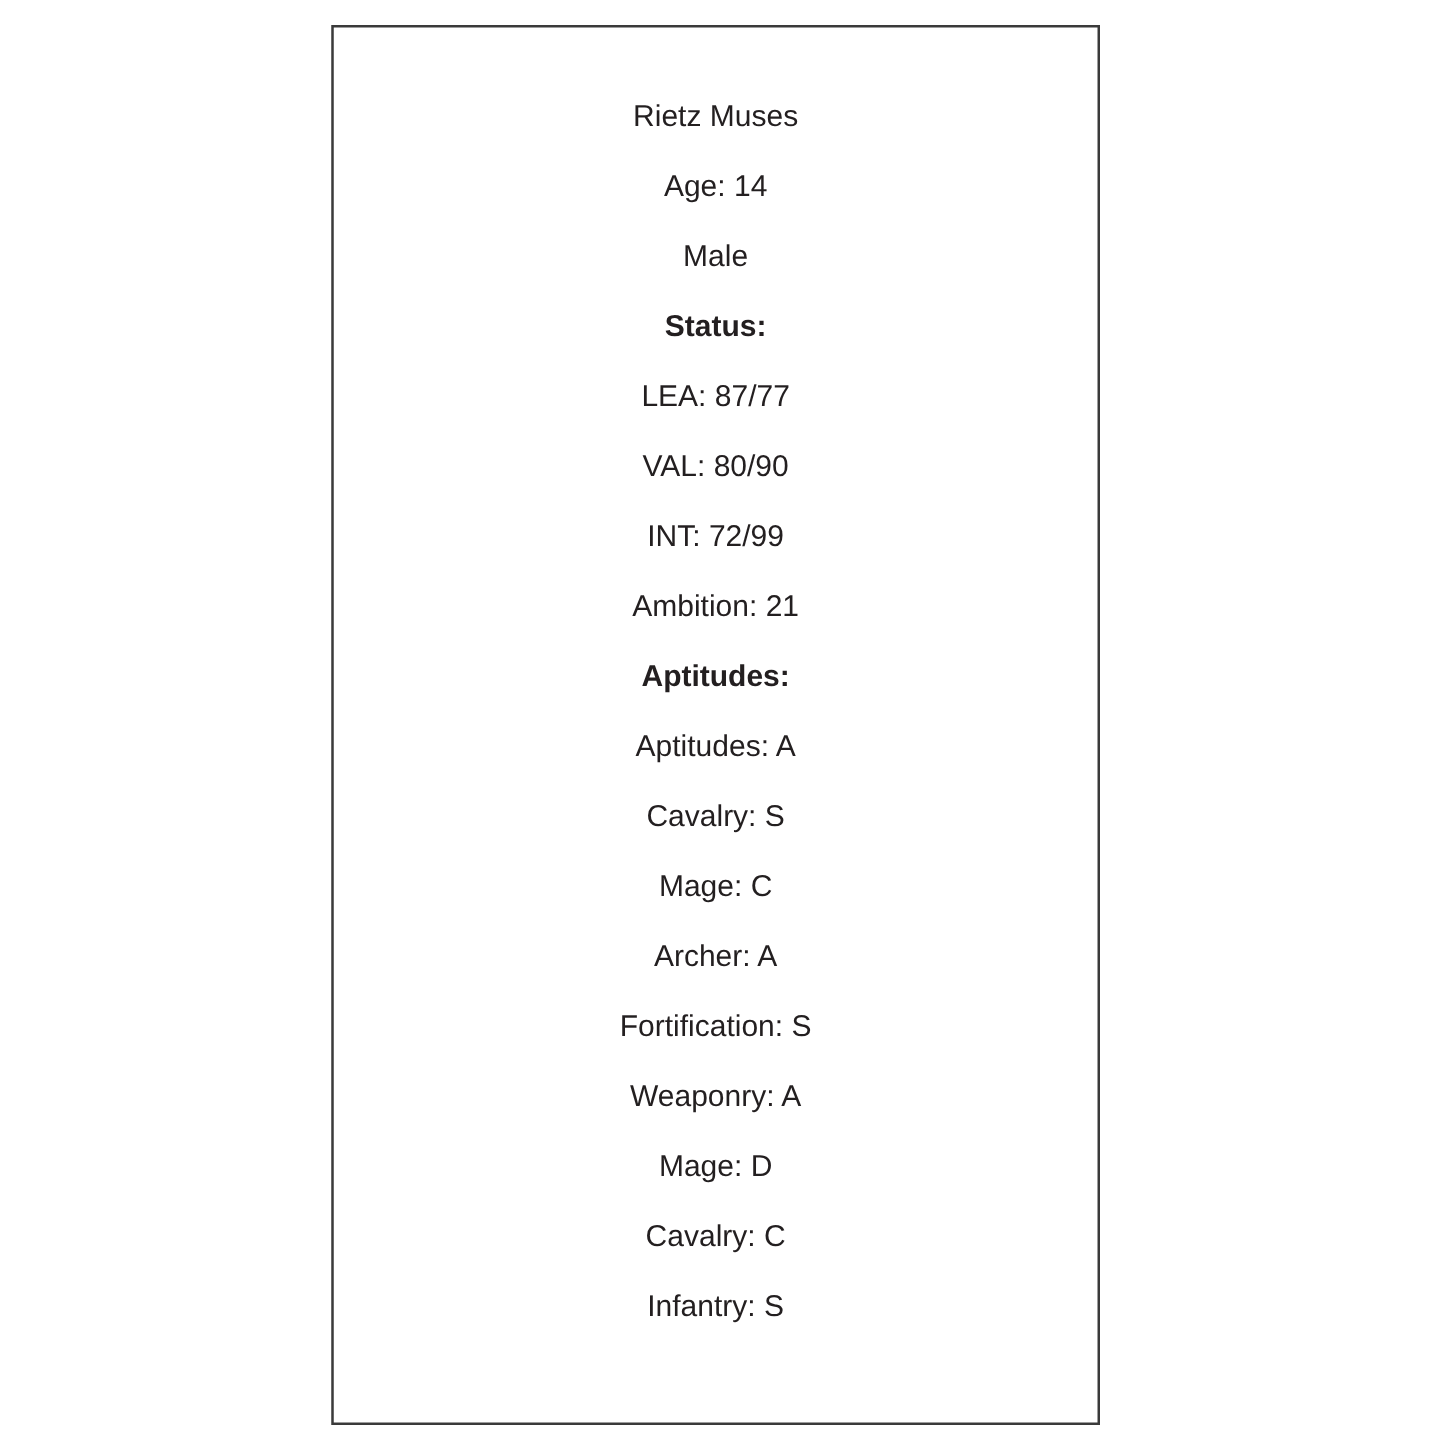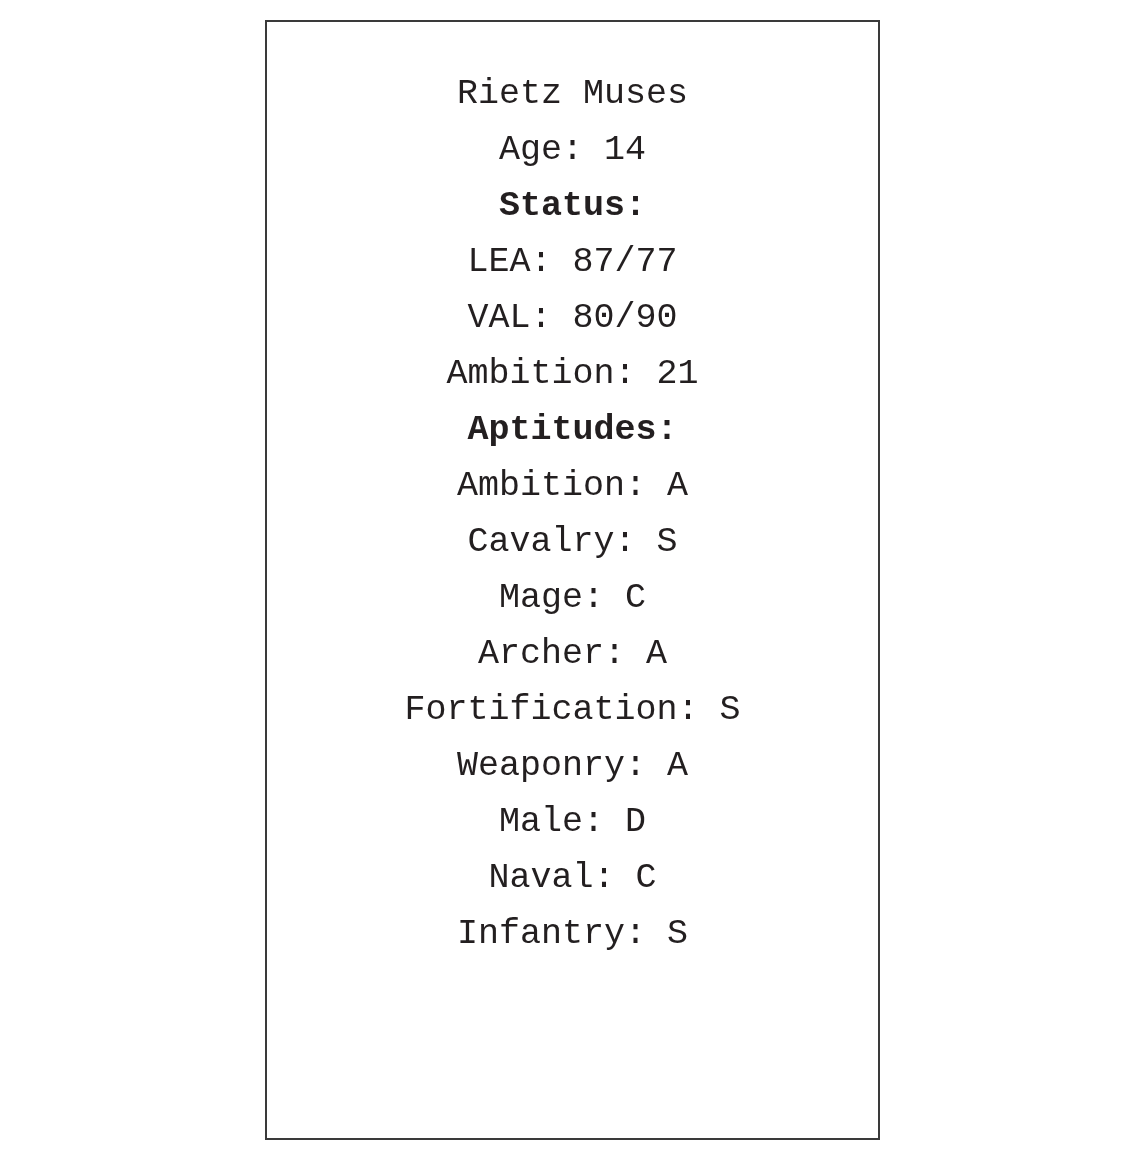"Rietz Muses" .line { font-family: Liberation Mono, monospace -> Liberation Sans, sans-serif; font-size: 35px -> 24px }
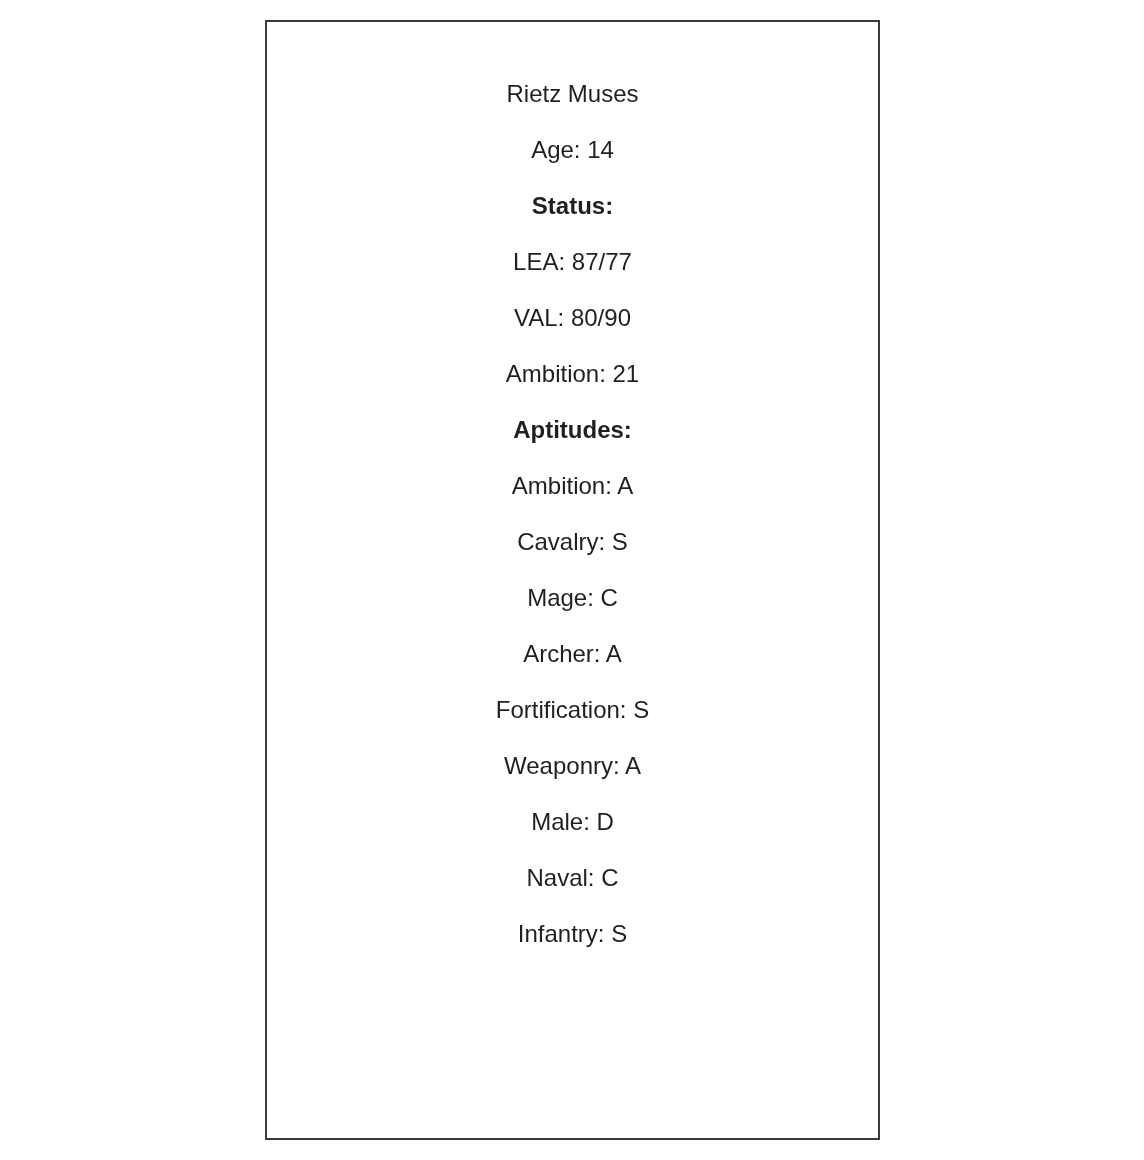"Male" div.line { html: none -> <div>Male</div> }
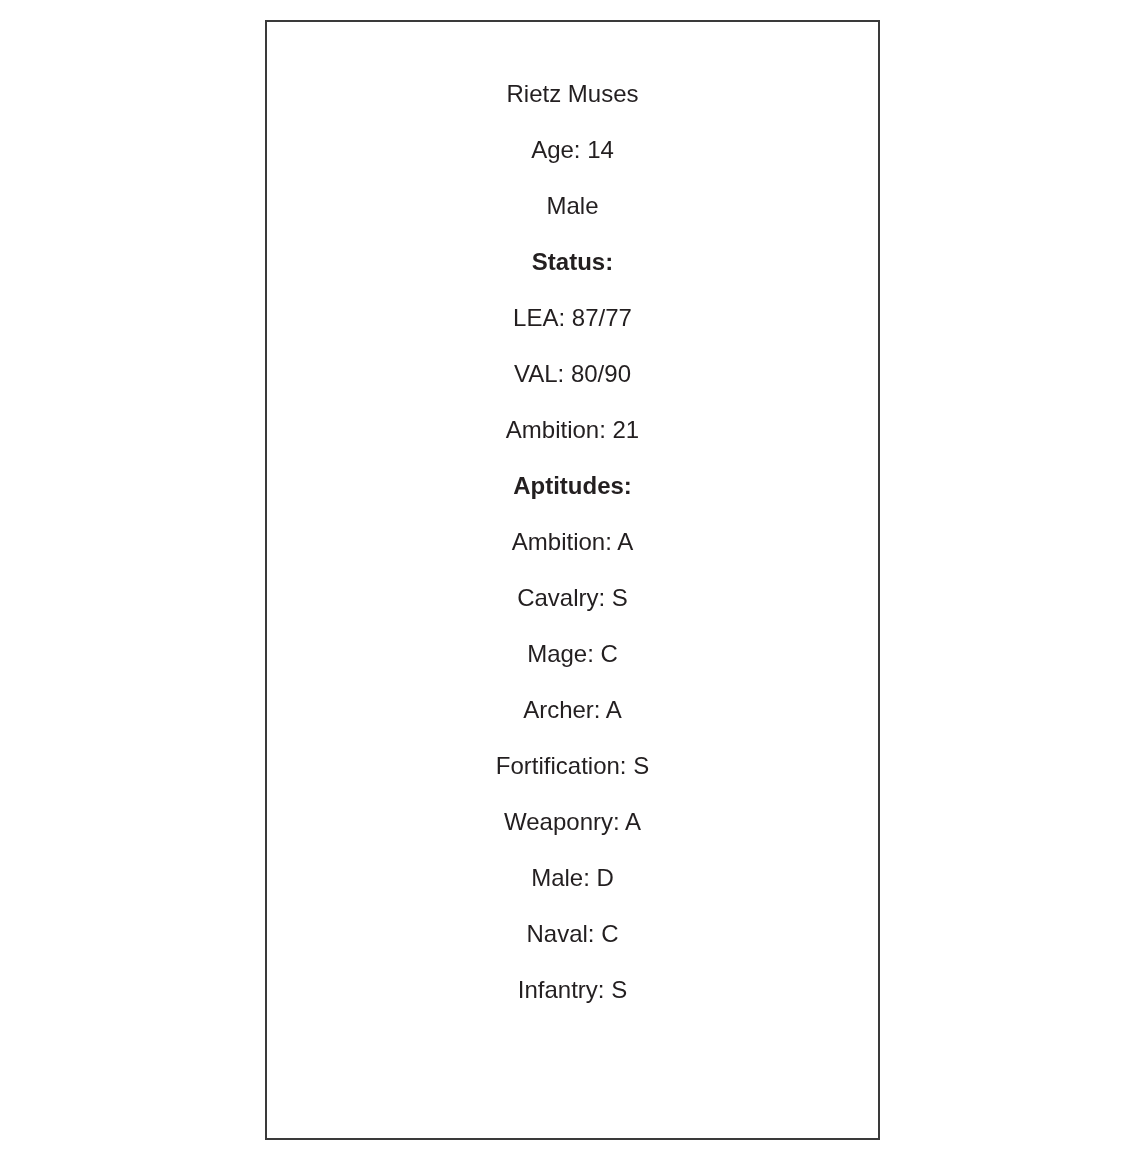"INT: 72/99" div.line { html: none -> <div>INT: 72/99</div> }
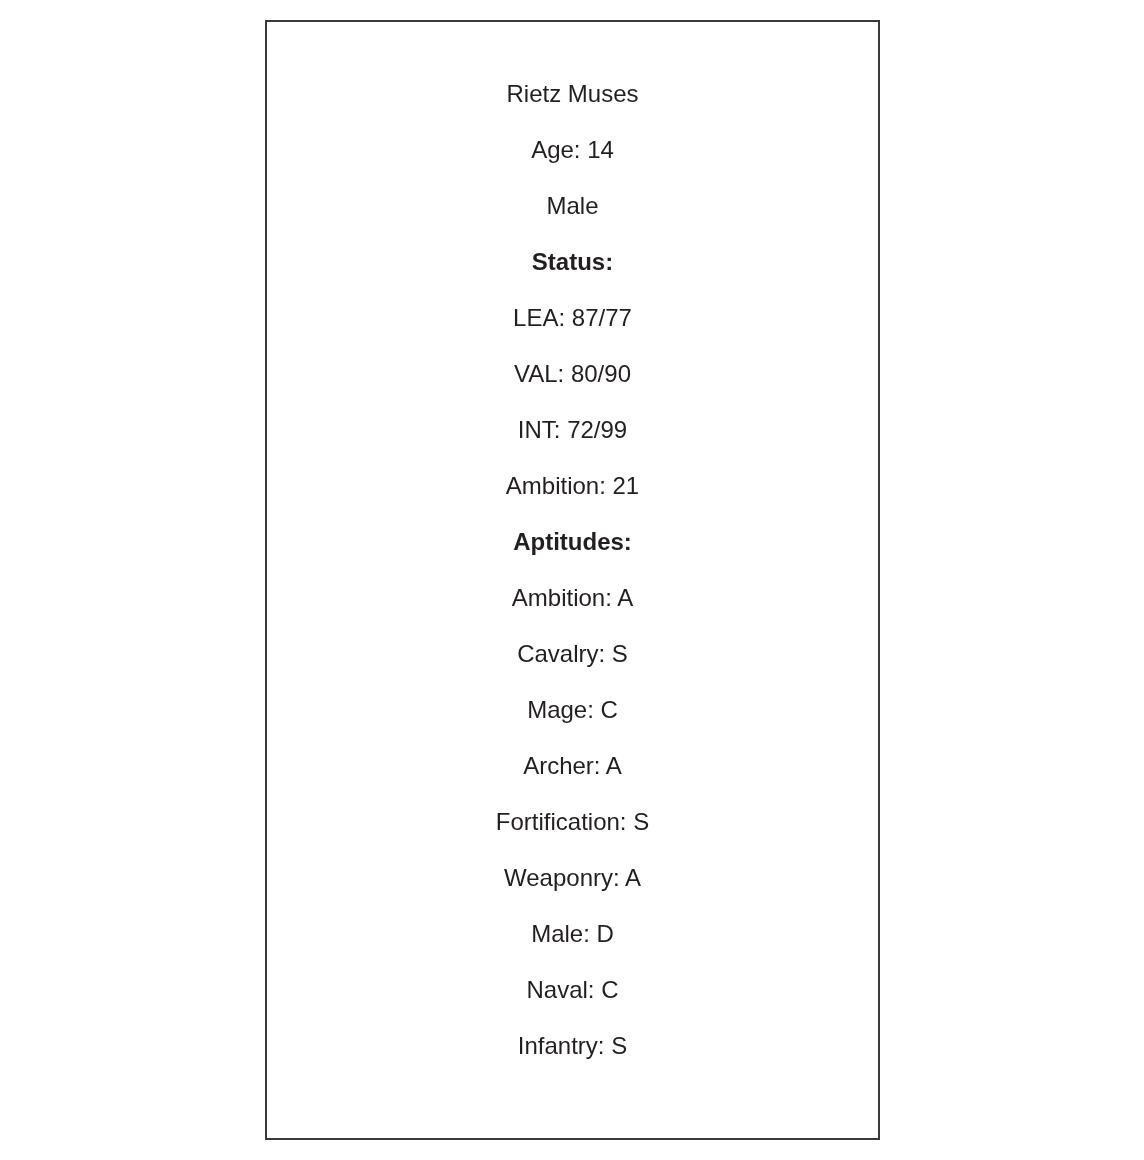"Ambition: A" div.line { text: Ambition -> Aptitudes }
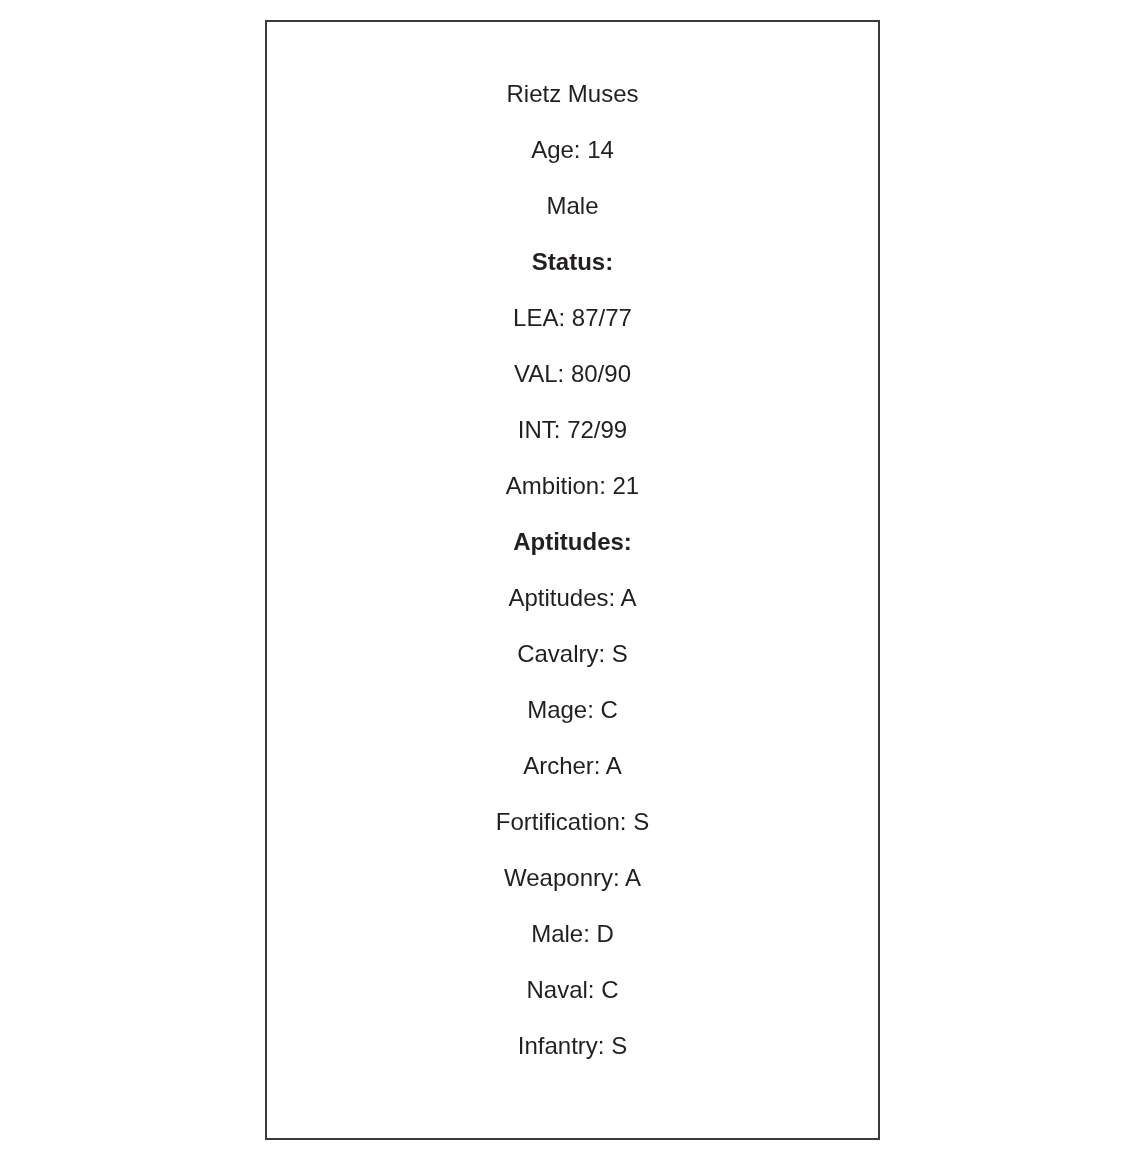"Male: D" div.line { text: Male -> Mage }
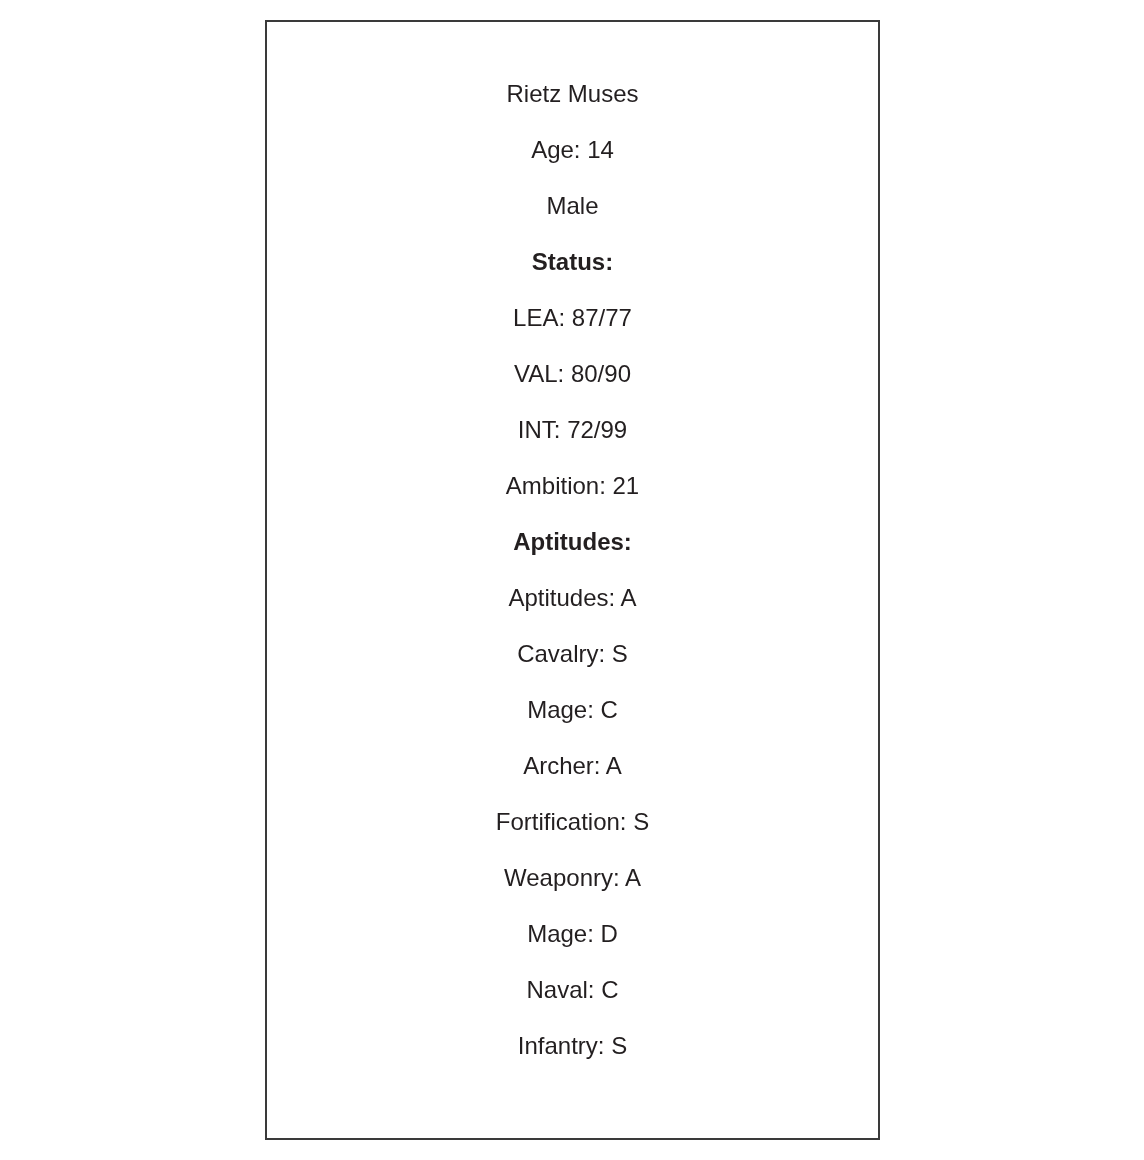"Naval: C" div.line { text: Naval -> Cavalry }
